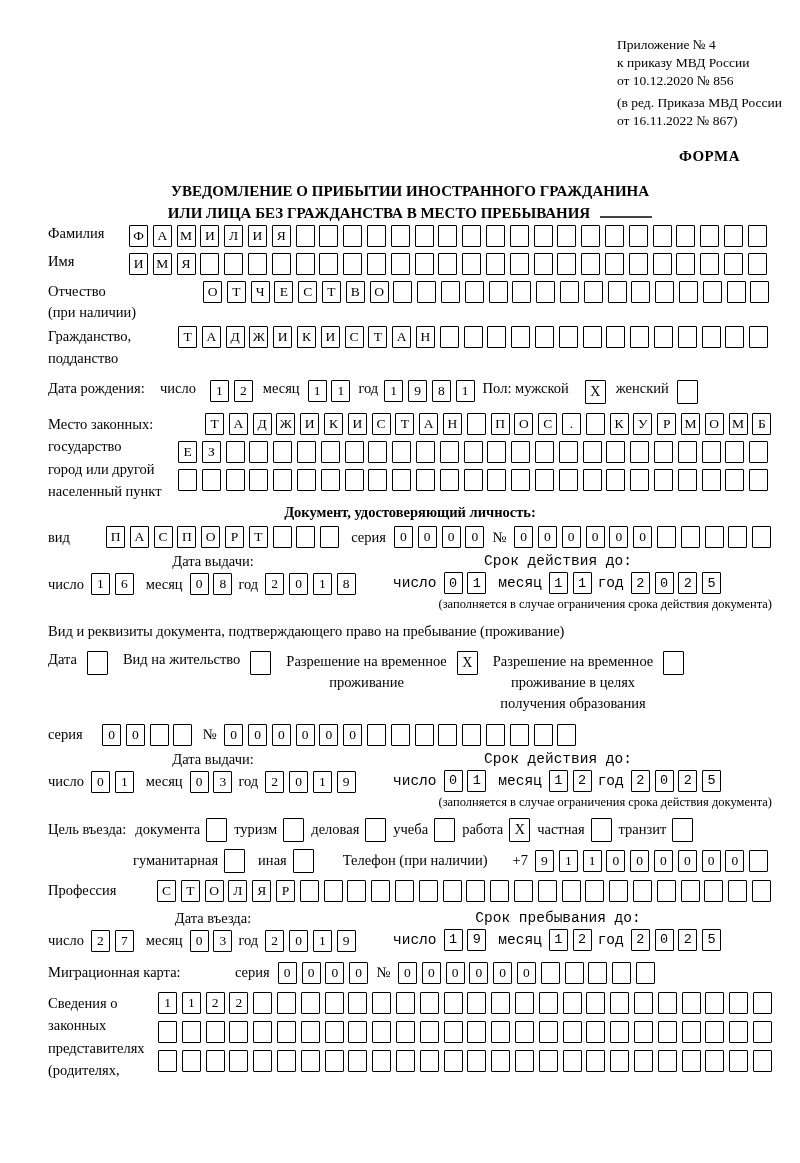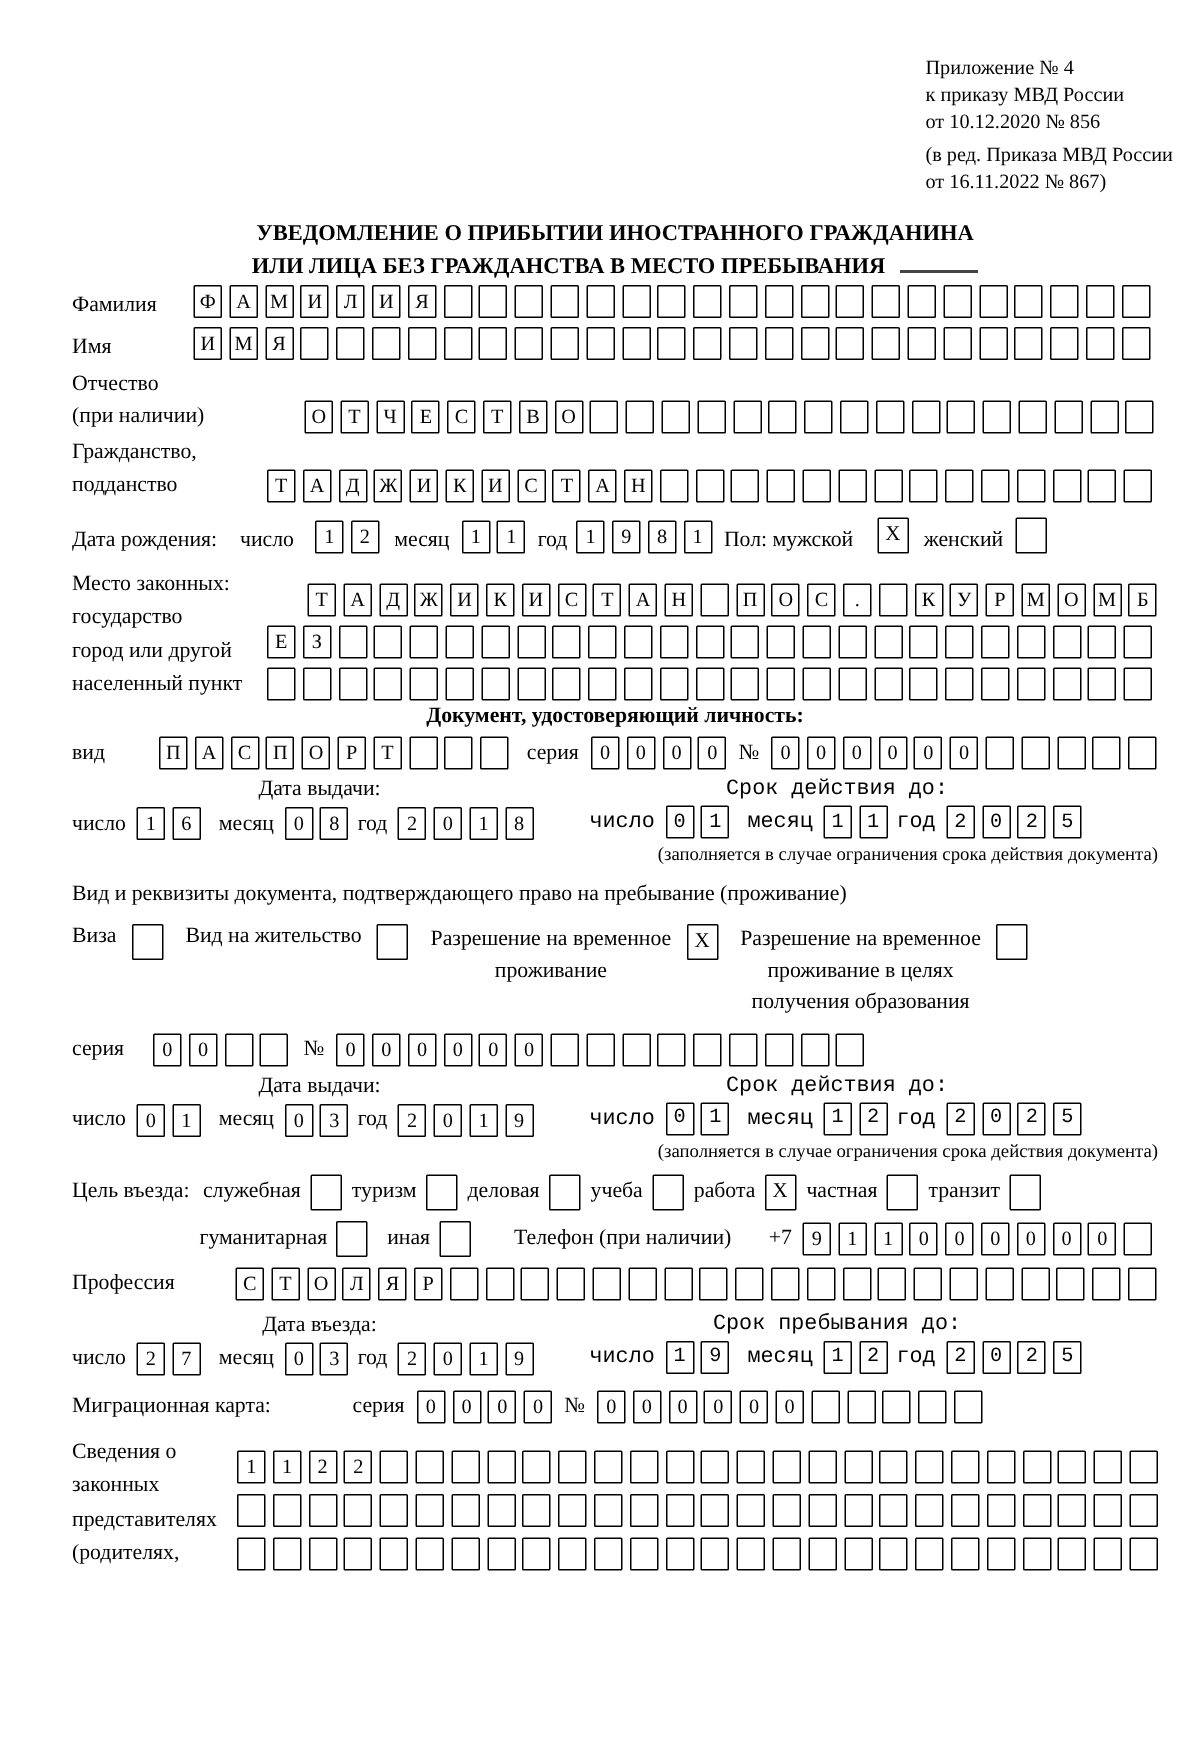"ФОРМА" div.forma { html: none -> <div>ФОРМА</div> }
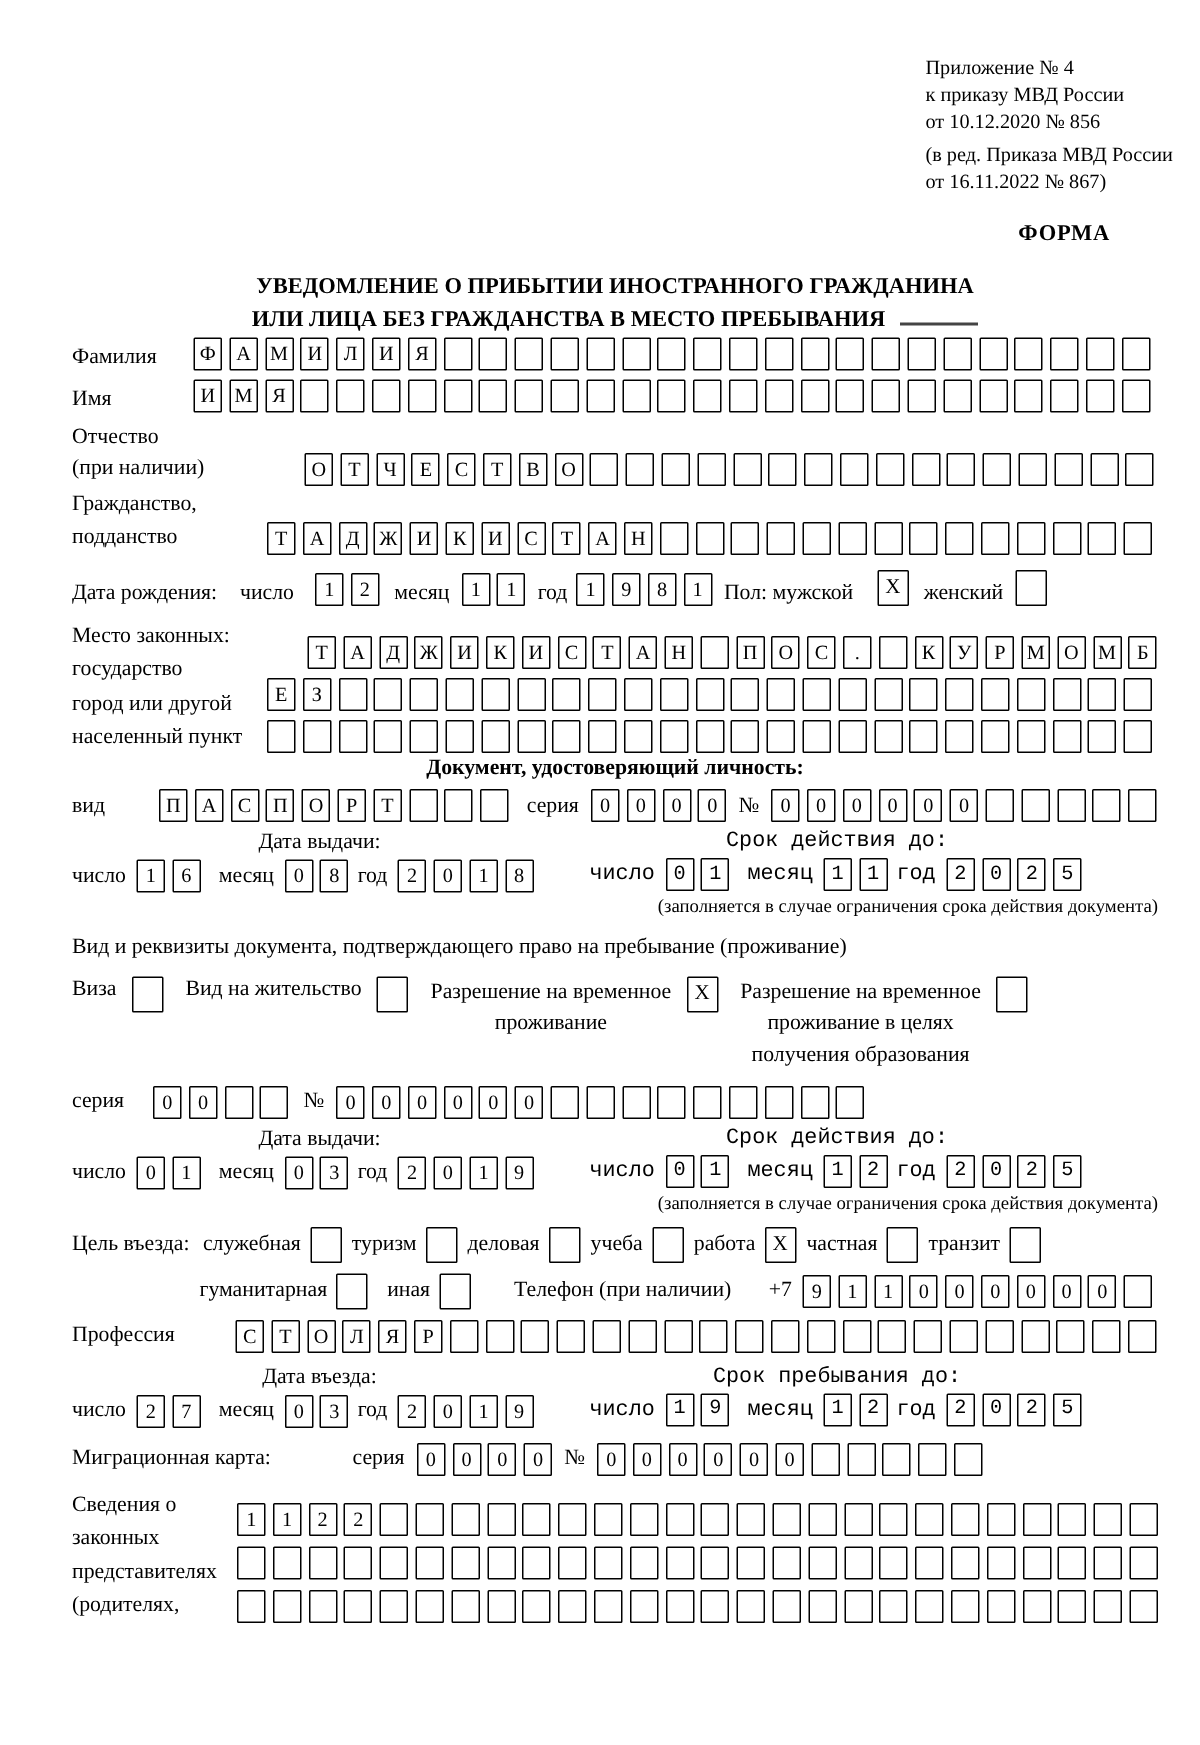"Фамилия" .row { align-items: flex-end -> flex-start }
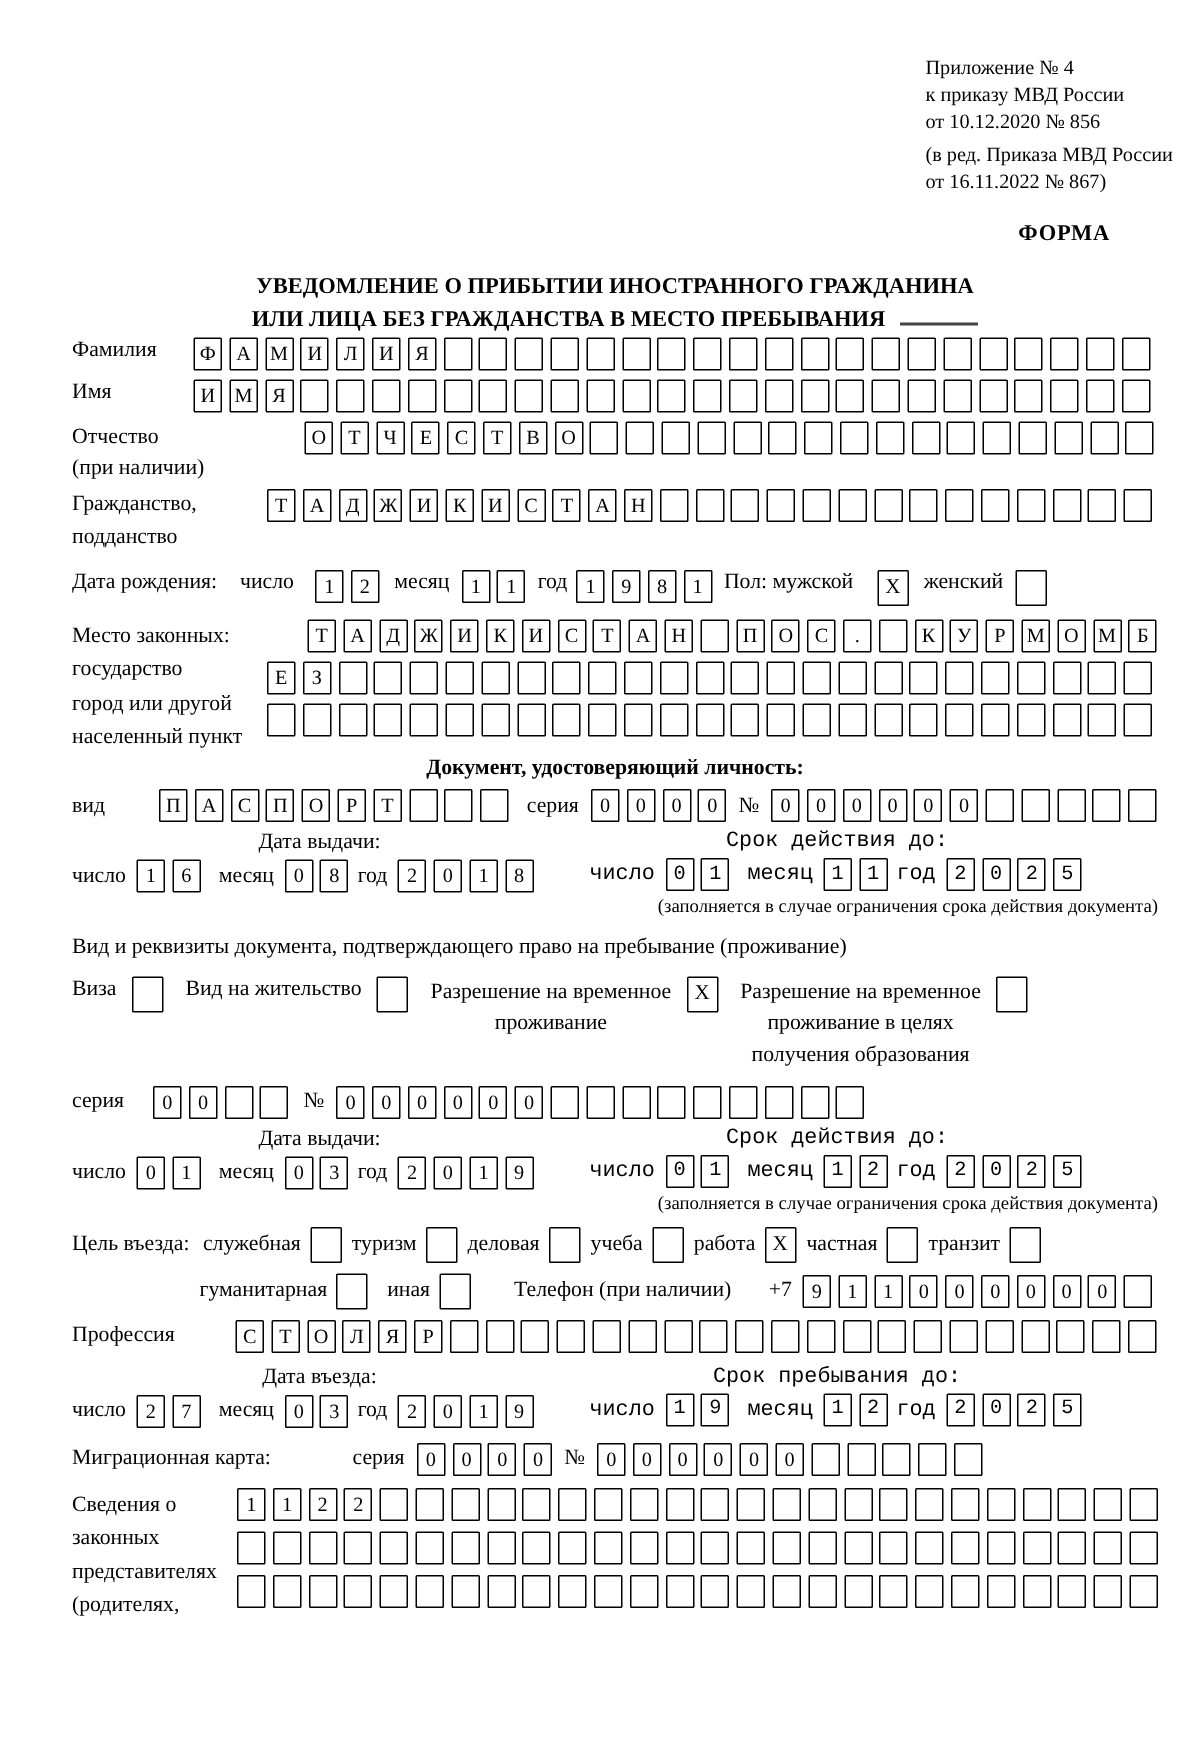"Виза" span { text: Виза -> Дата }
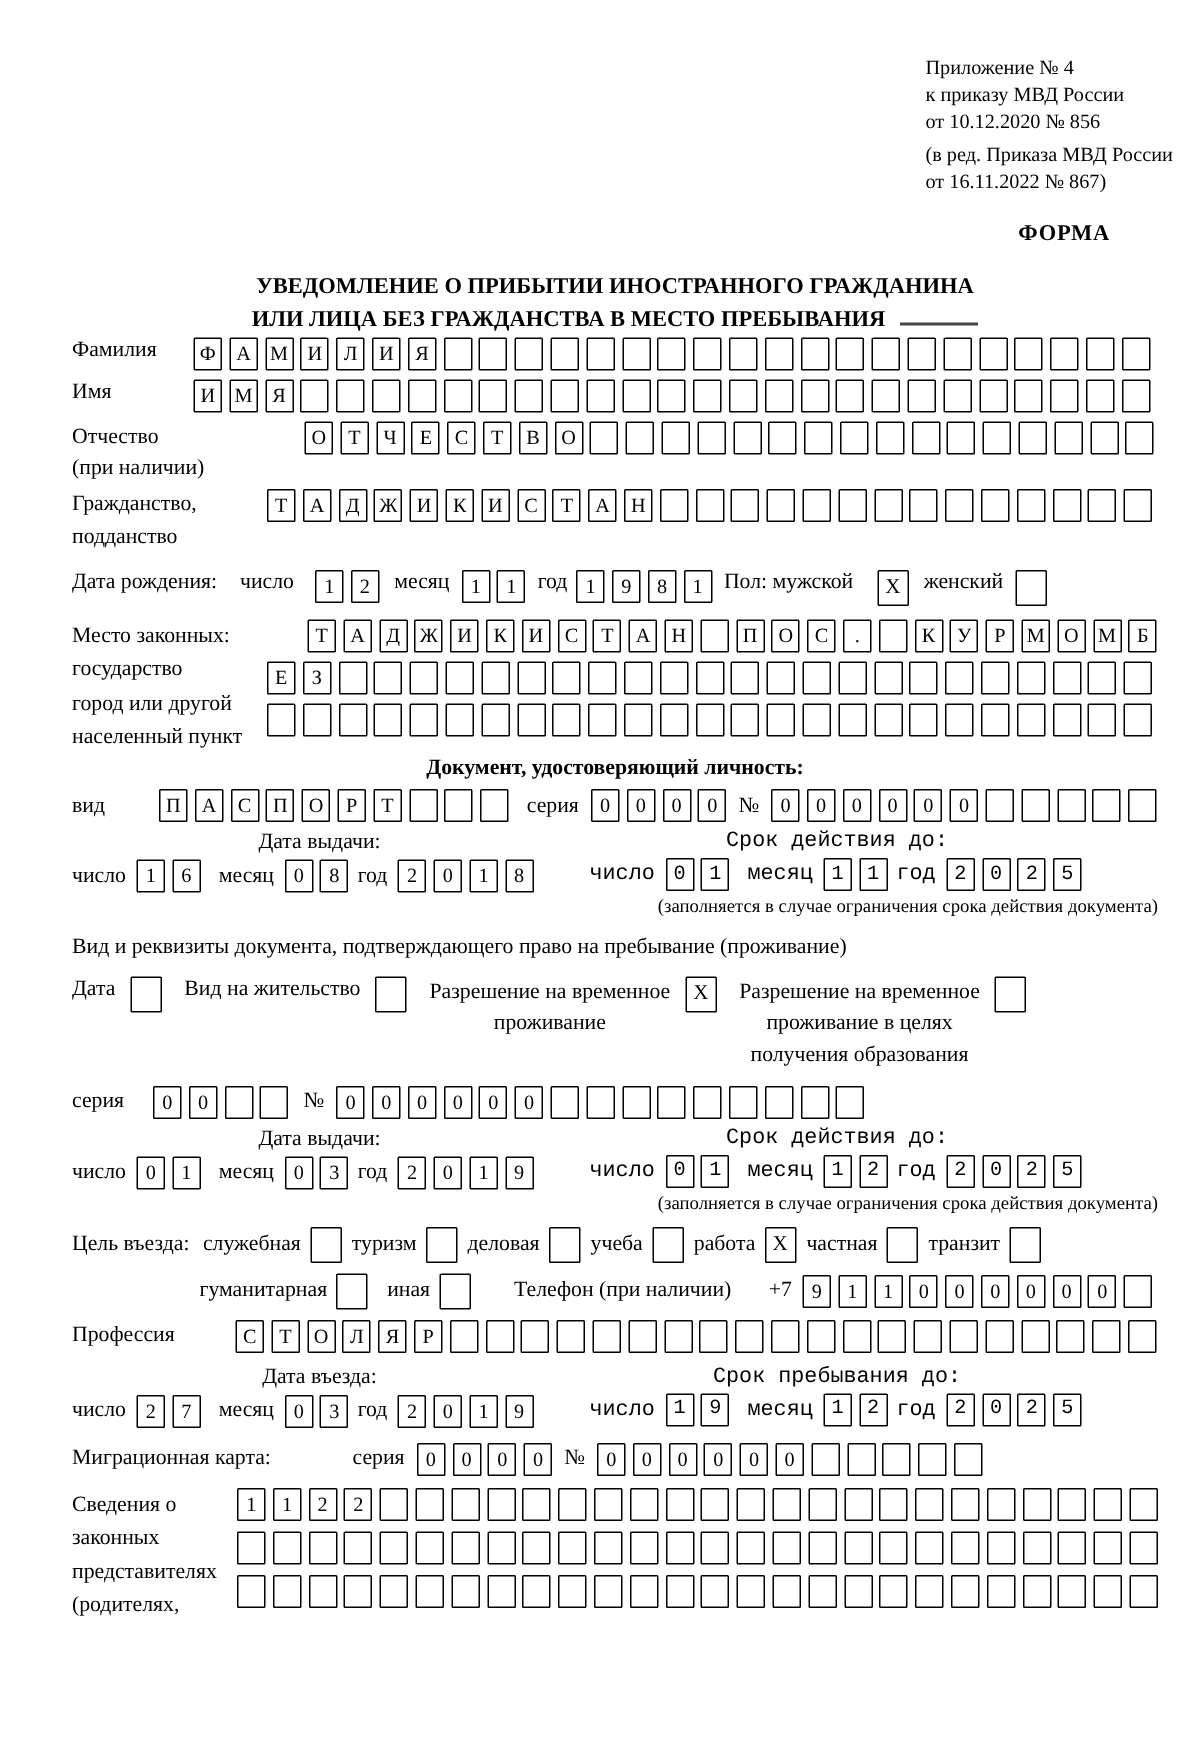"служебная" span { text: служебная -> документа }
